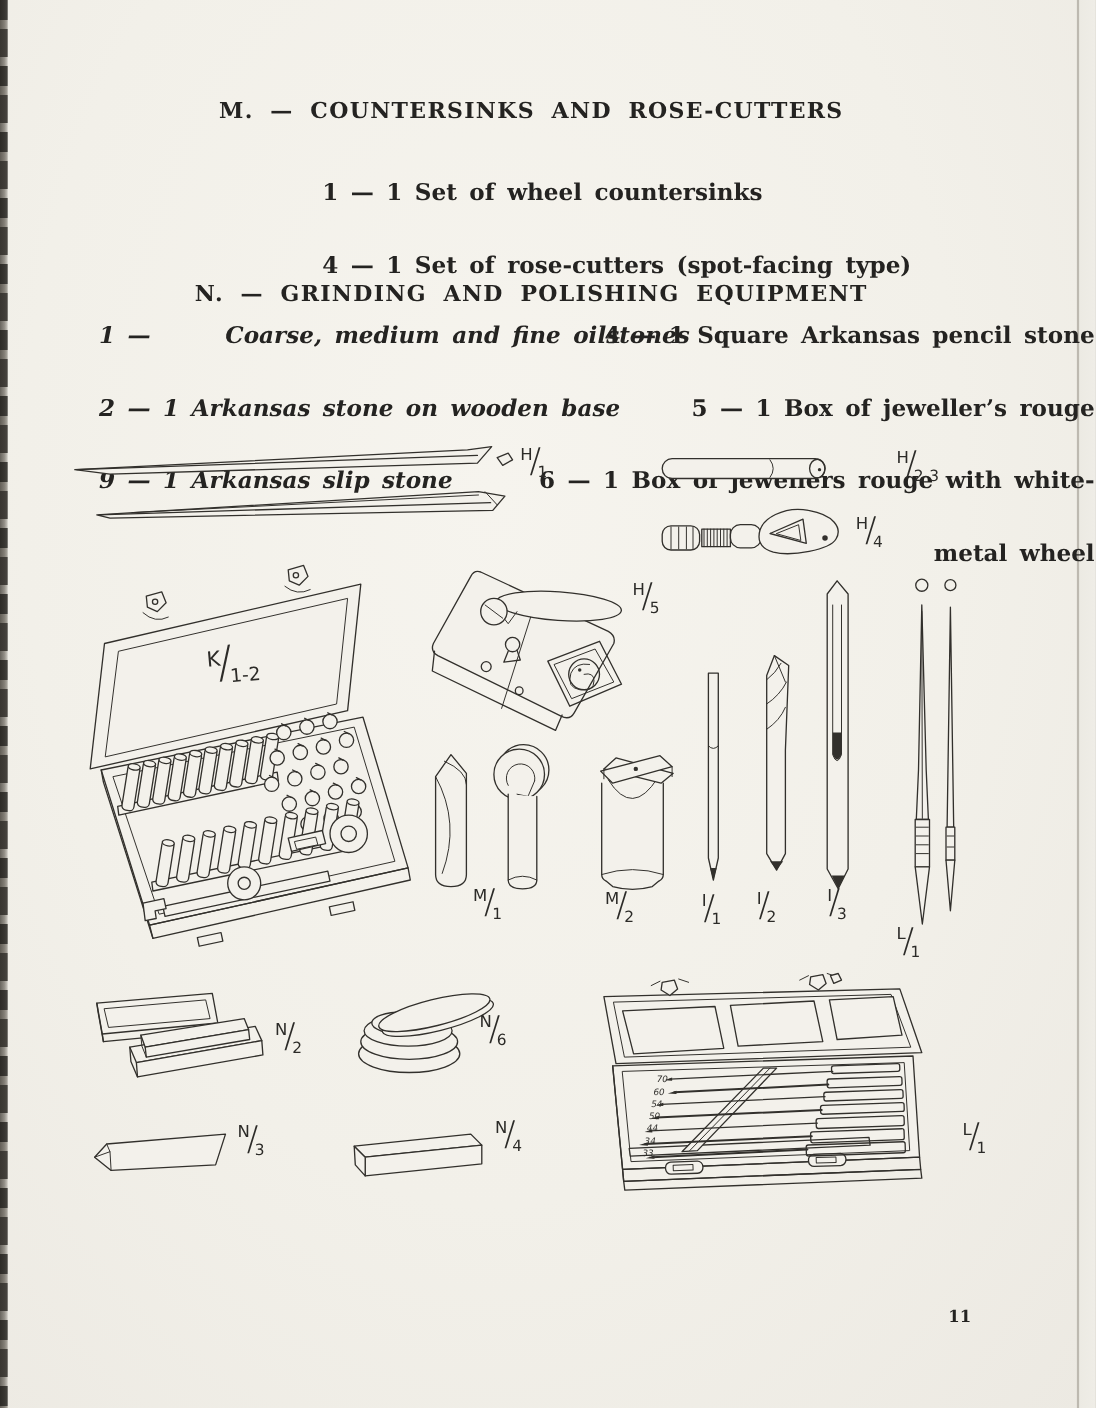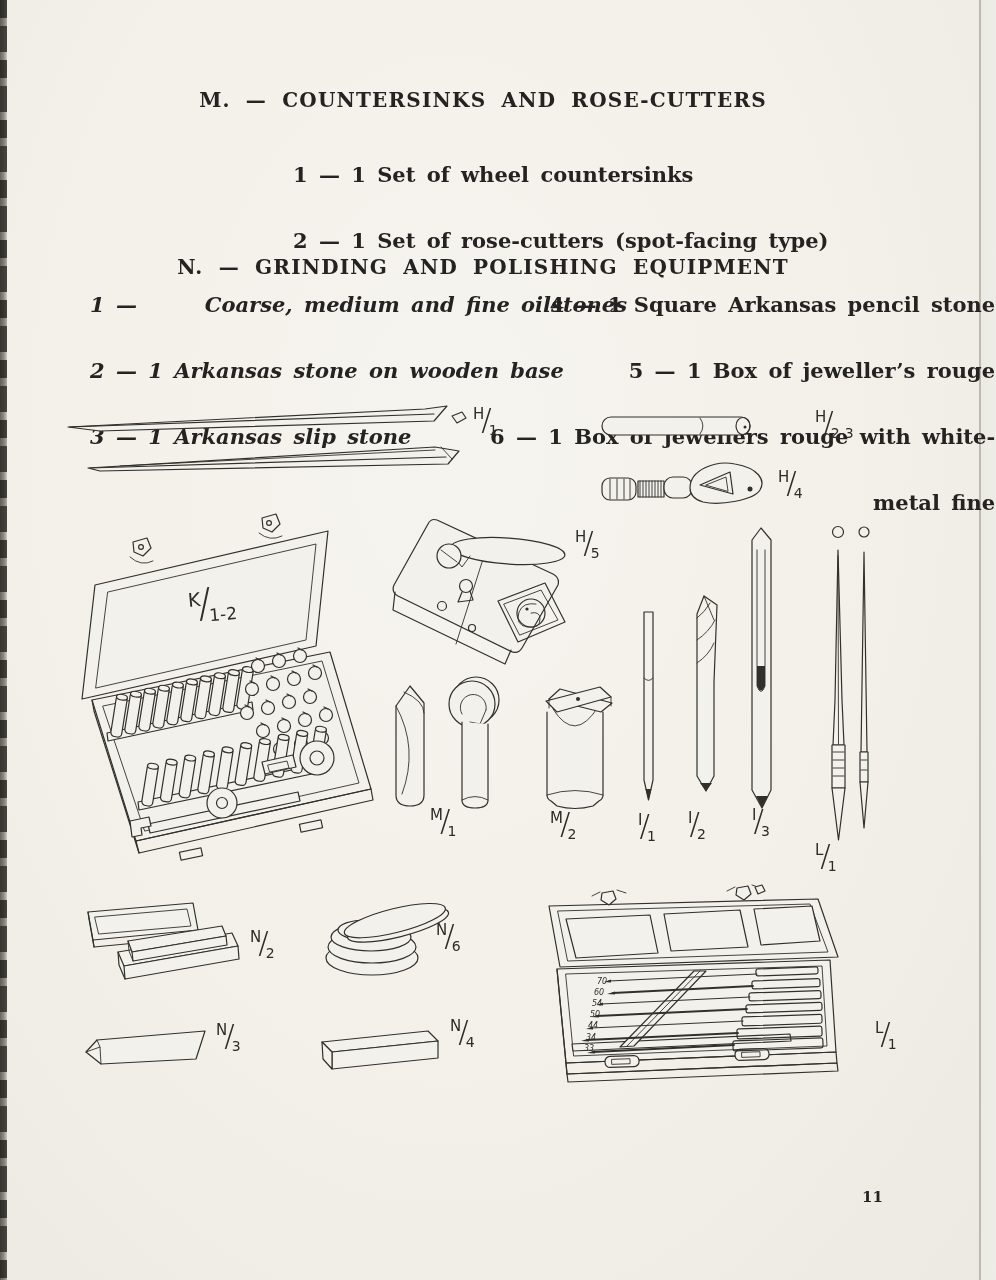"2 — 1 Set of" div { text: 2 -> 4 }
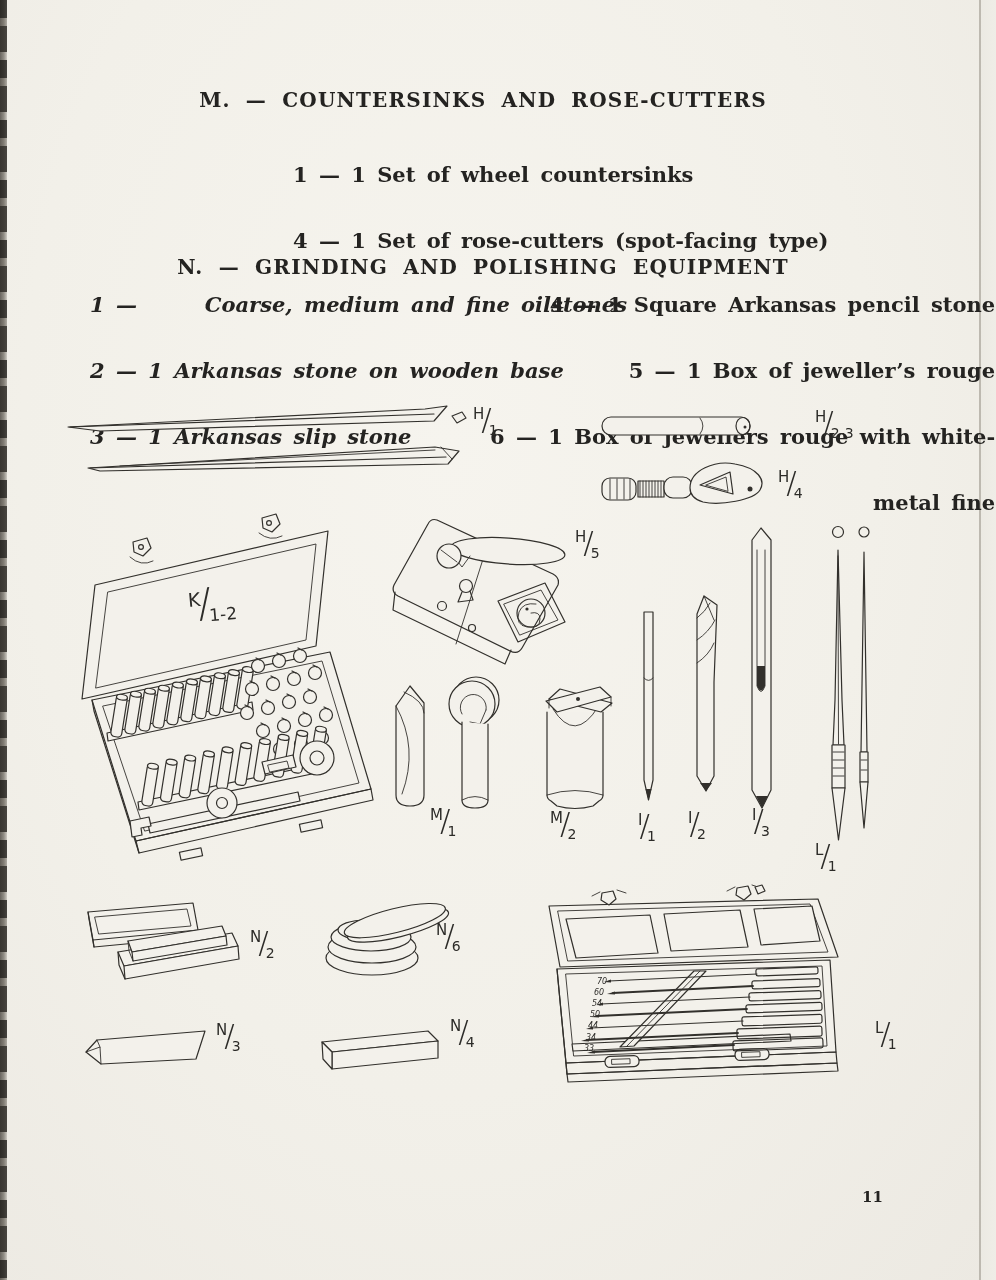"3 — 1 Arkansas slip" div { text: 3 -> 9 }
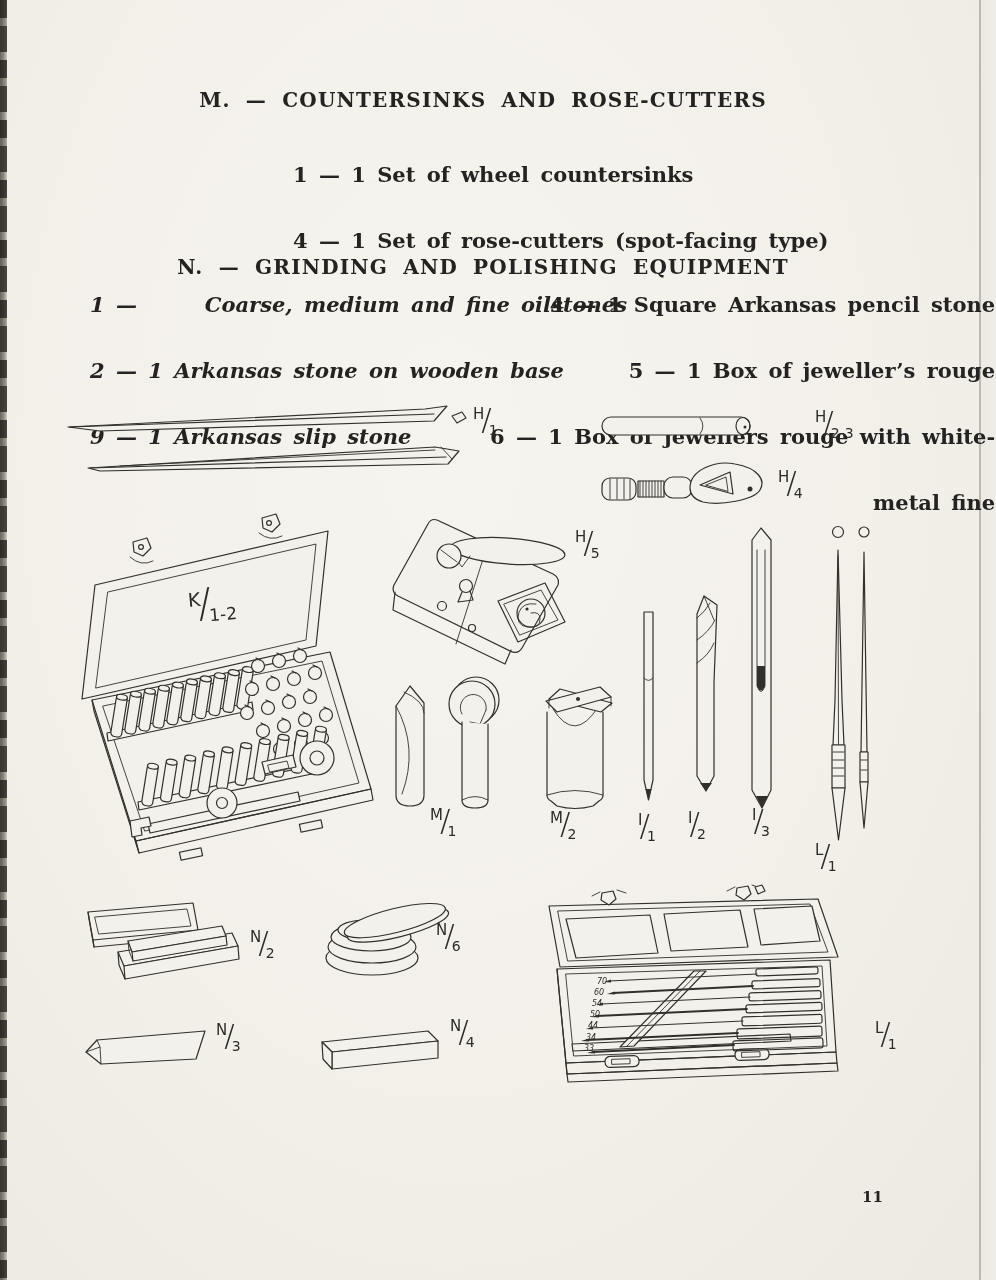"metal fine" div.indent-line { text: fine -> wheel }
